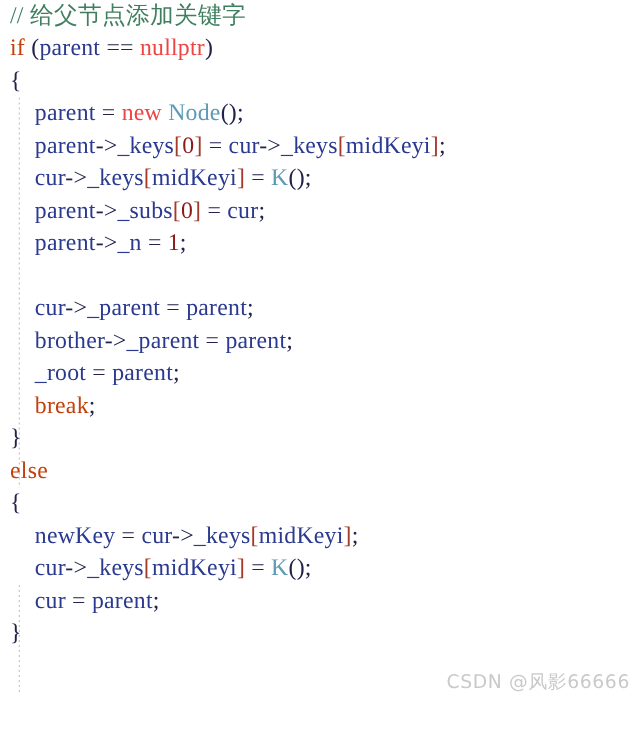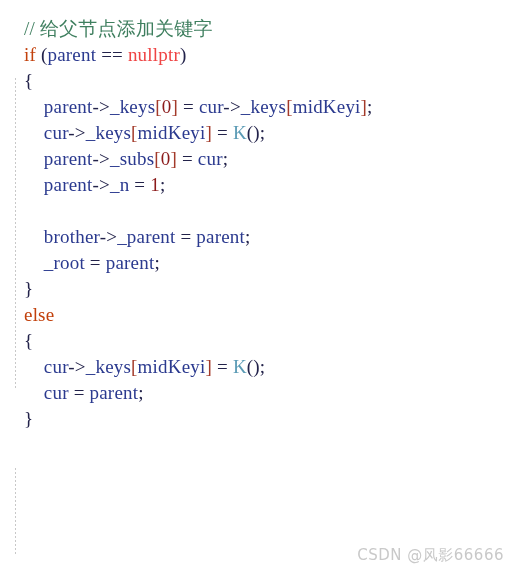"// 给父节点添加关键字" #code-block { padding: 16px -> 0 }
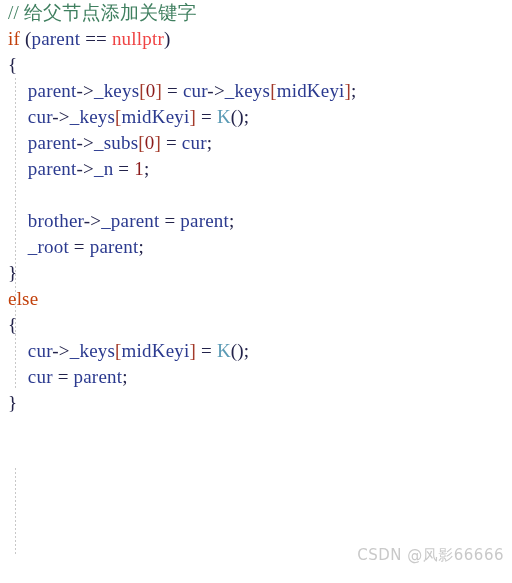"parent = new Node();" div.code-line { html: none -> <div><span> </span><span>parent</span><span> = </span><span>new</span><span> </span><span>Node</span><span>();</span></div> }
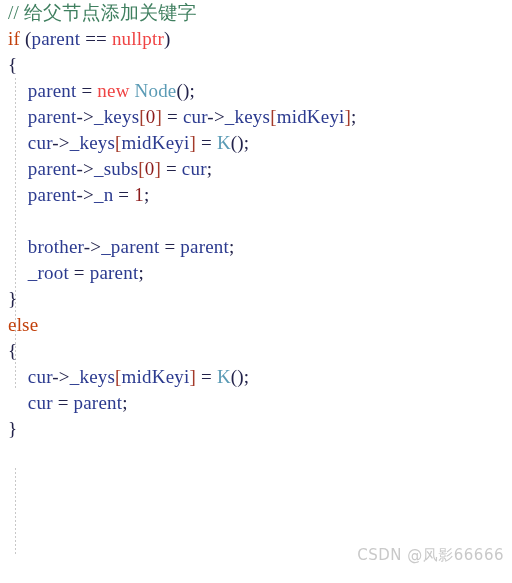"cur->_parent = parent;" div.code-line { html: none -> <div><span> </span><span>cur</span><span>-&gt;</span><span>_parent</span><span> = </span><span>parent</span><span>;</span></div> }
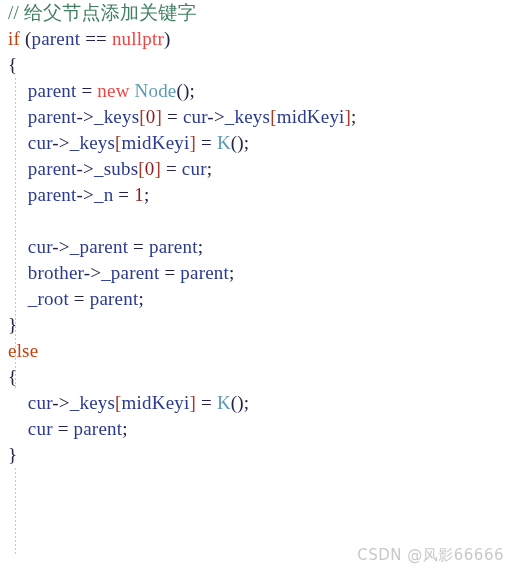"break;" div.code-line { html: none -> <div><span> </span><span>break</span><span>;</span></div> }
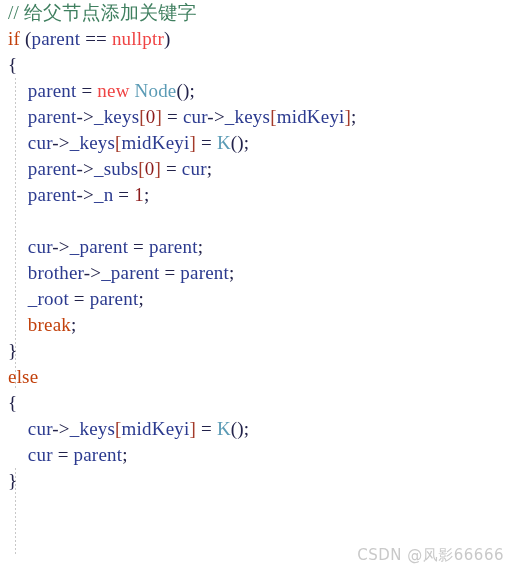"newKey = cur->_keys[midKeyi];" div.code-line { html: none -> <div><span> </span><span>newKey</span><span> = </span><span>cur</span><span>-&gt;</span><span>_keys</span><span>[</span><span>midKeyi</span><span>]</span><span>;</span></div> }
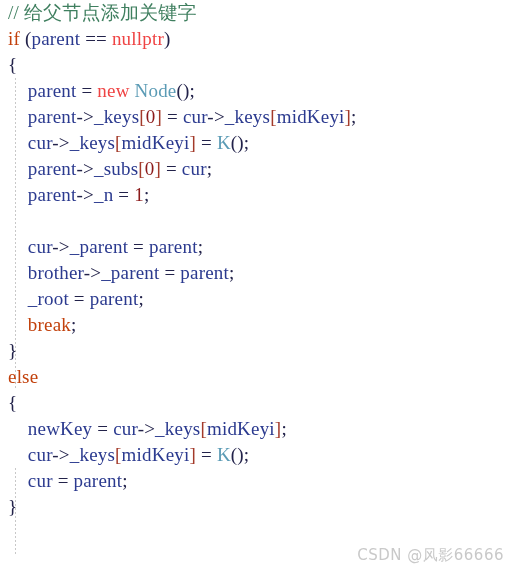"CSDN @风影66666" #watermark { bottom: 18px -> 28px }
